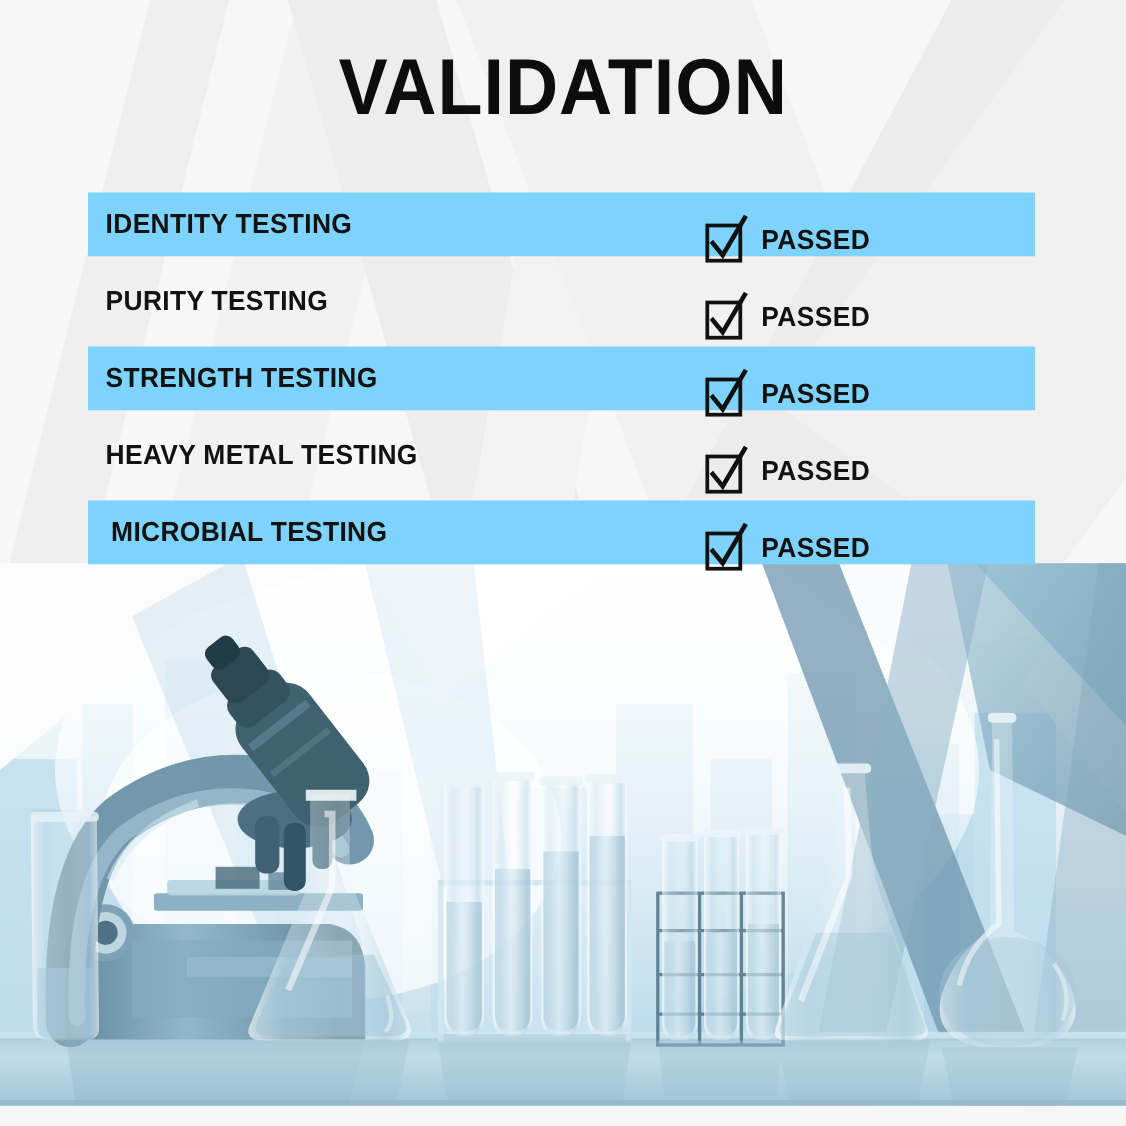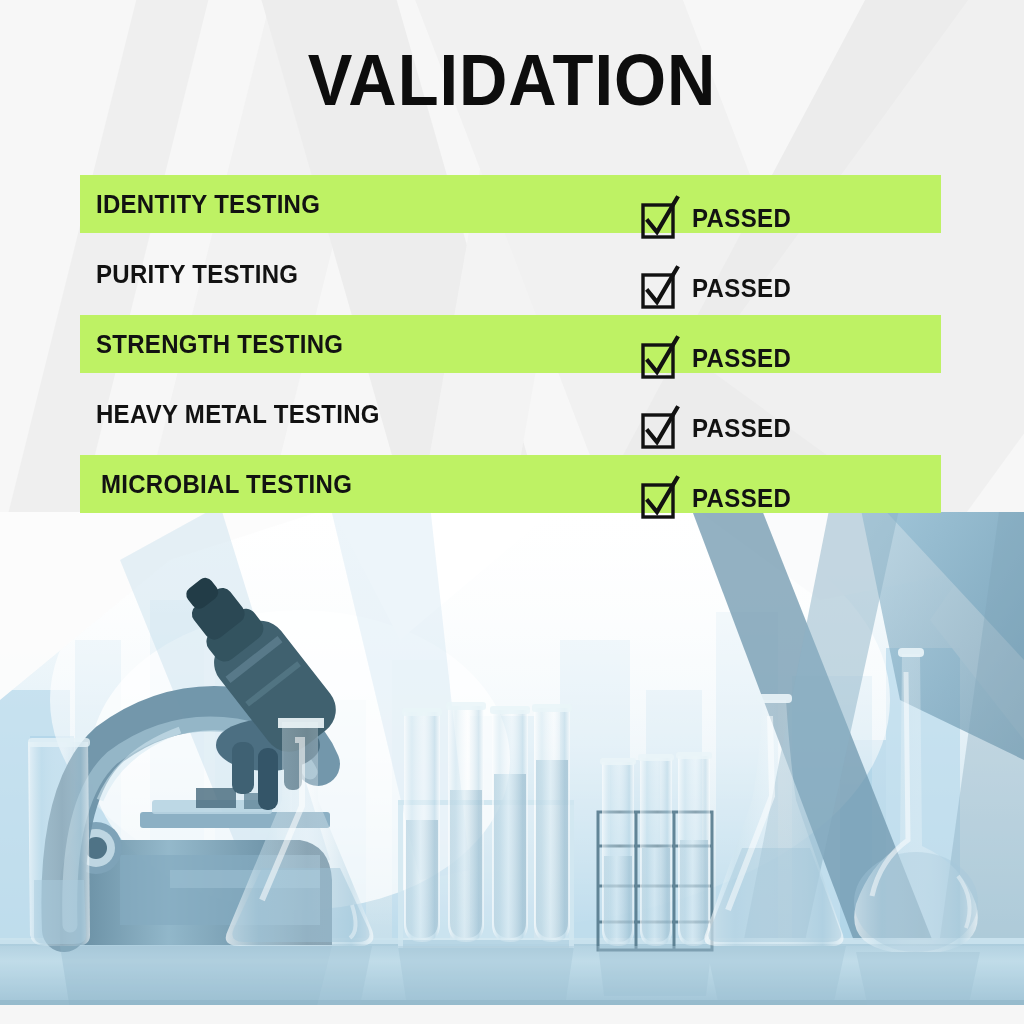"IDENTITY TESTING" .row.shaded { background: #bef264 -> #7dd3fc }
